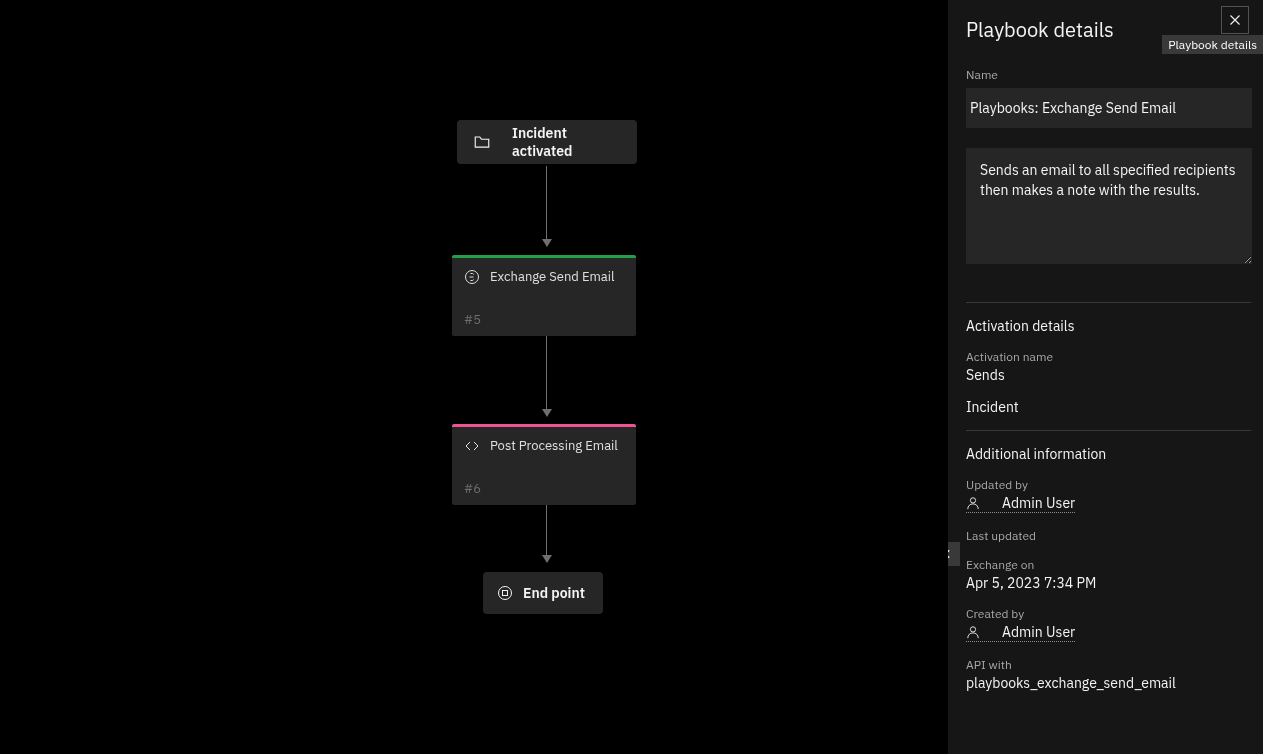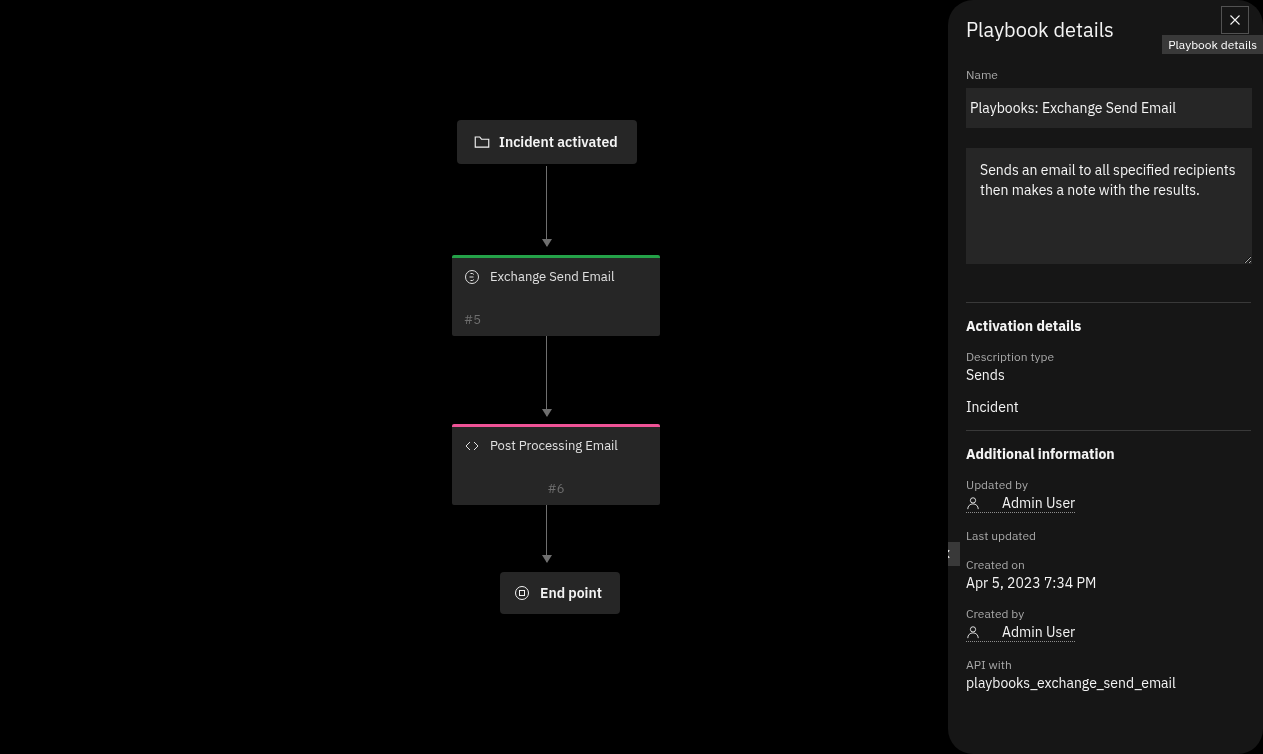"Playbook details" .panel { border-radius: 25px -> none }
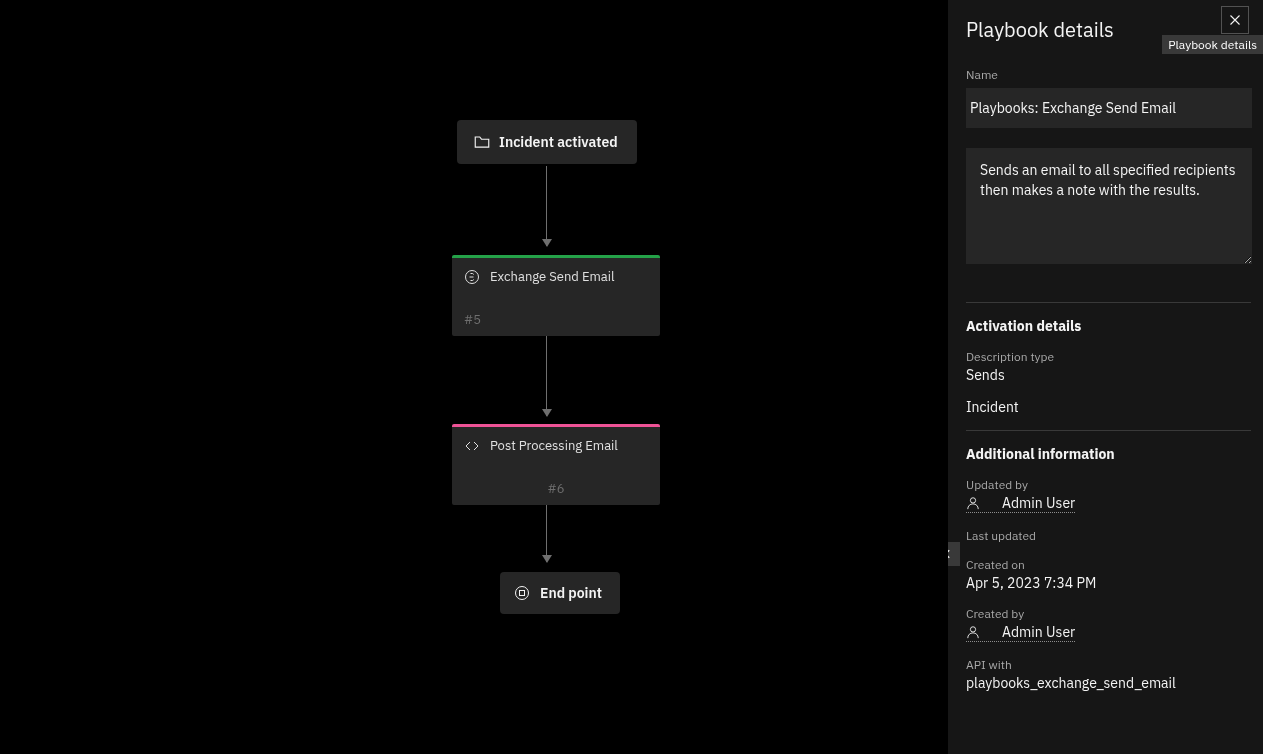"Incident activated" .pill-start { gap: 8px -> 21px }
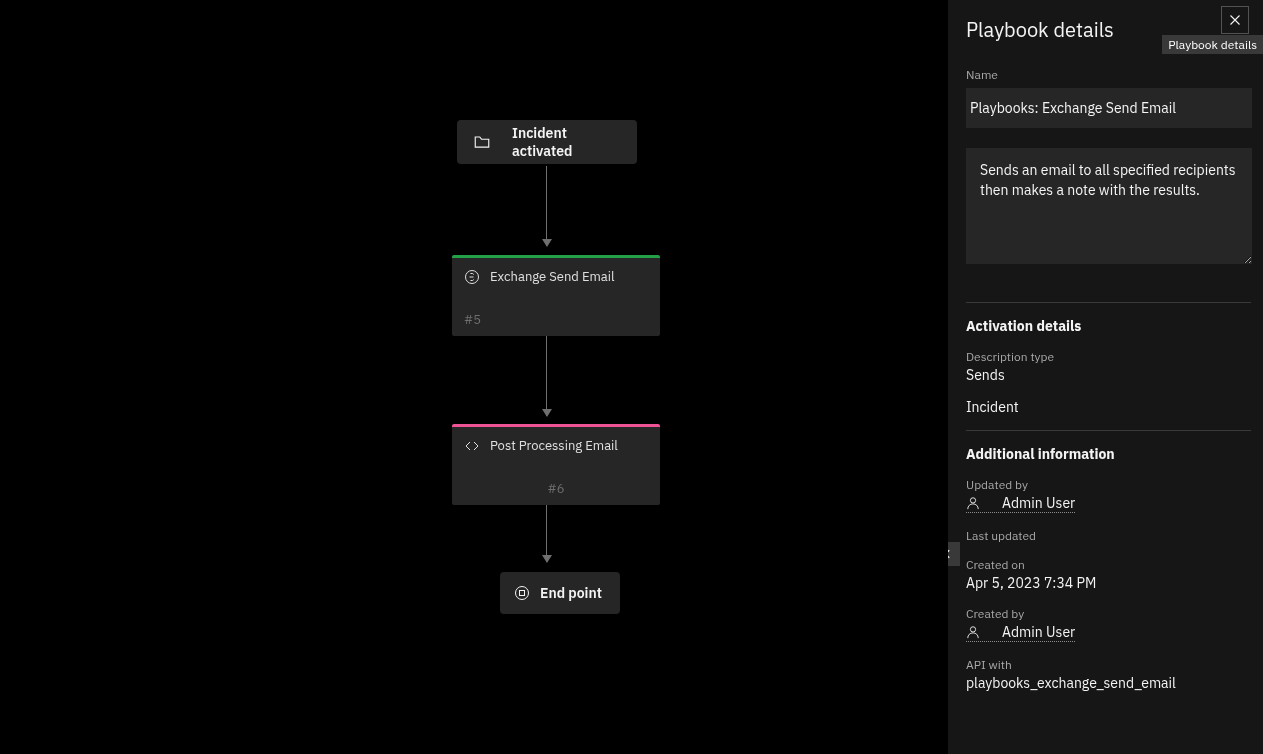"Exchange Send Email" .flow-node { width: 208px -> 184px }
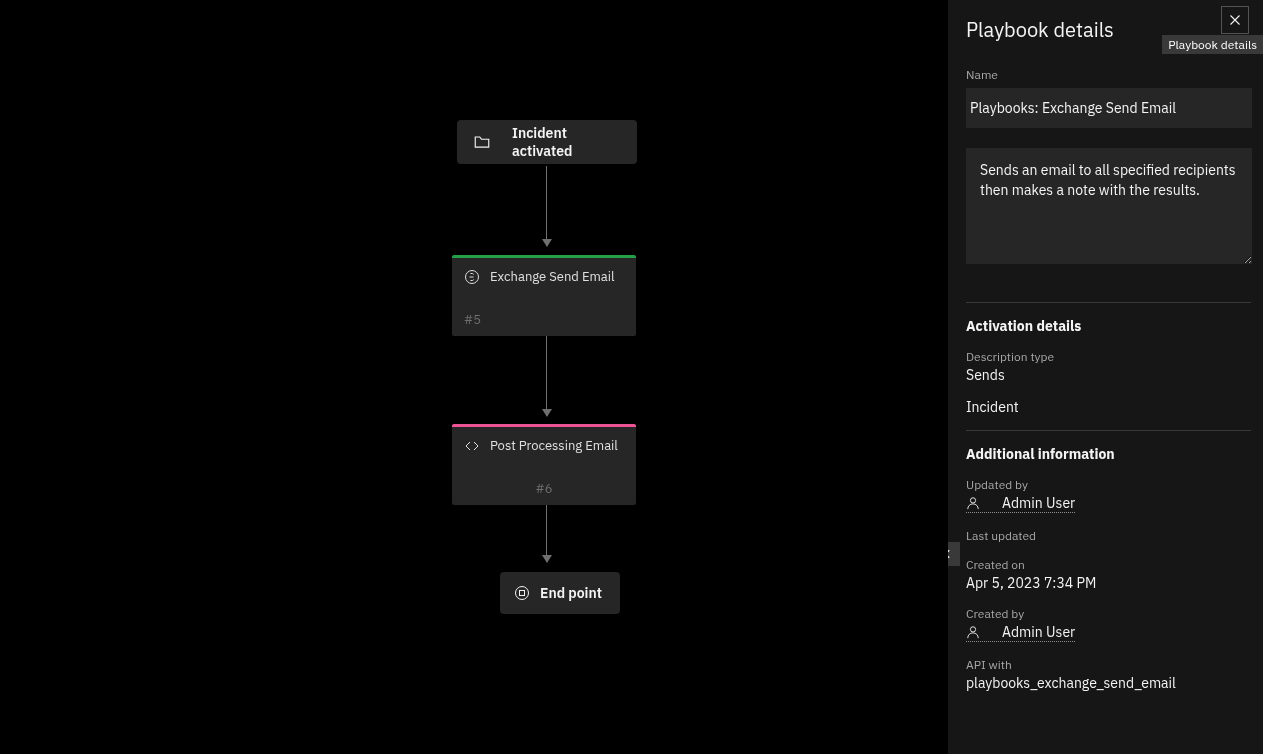"Activation details" .section-head { font-weight: 700 -> 400 }
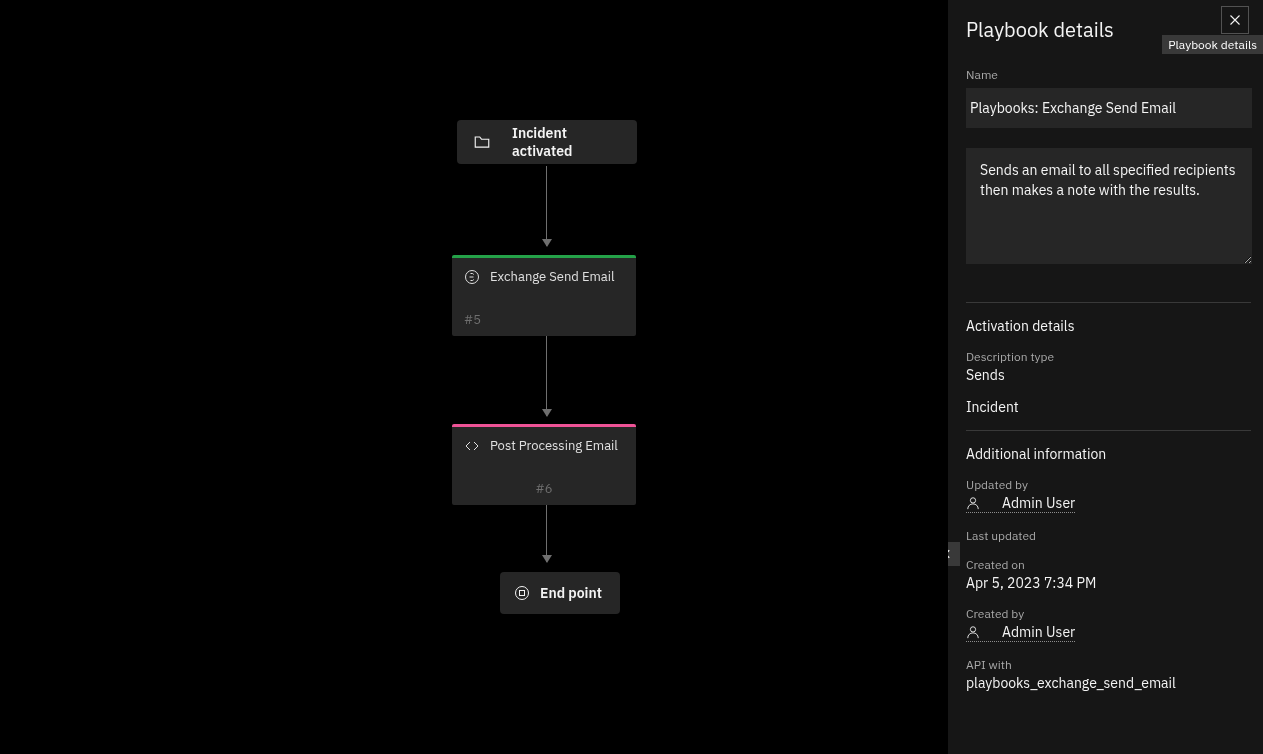"Description type" div.k { text: Description type -> Activation name }
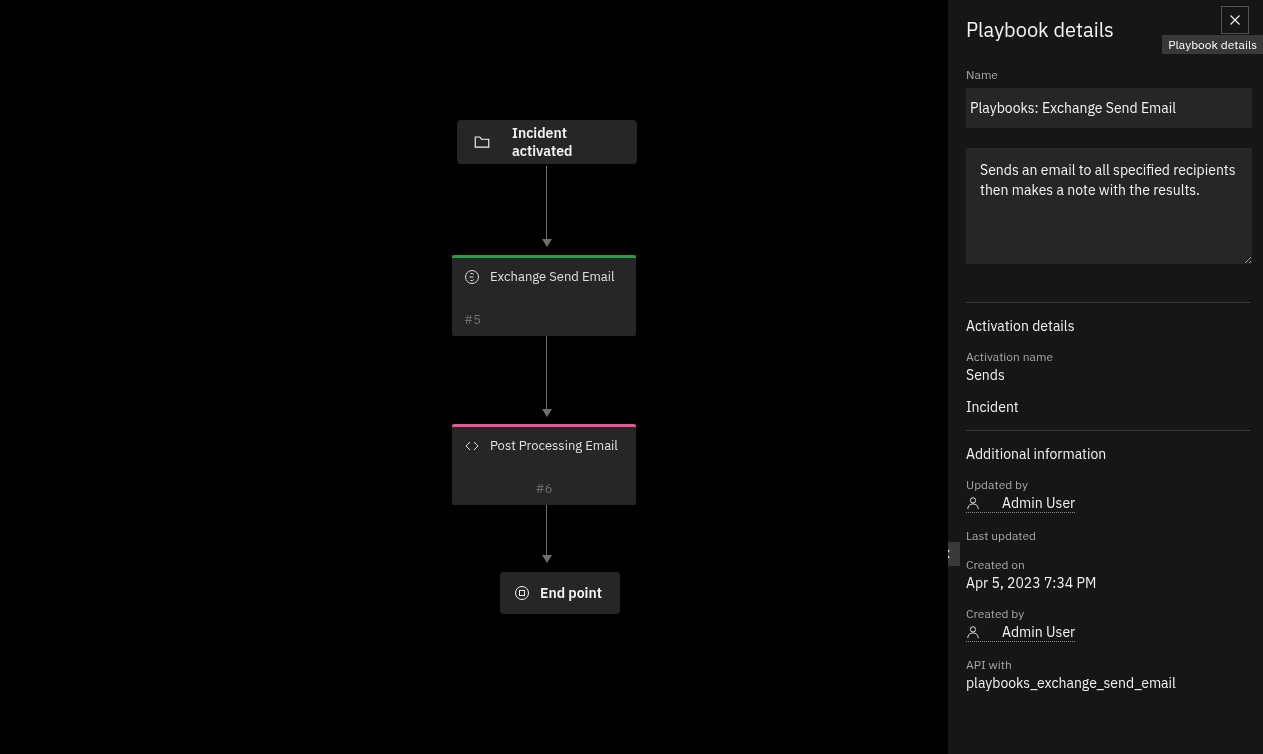"Post Processing Email" .flow-node.pink { text-align: center -> none }
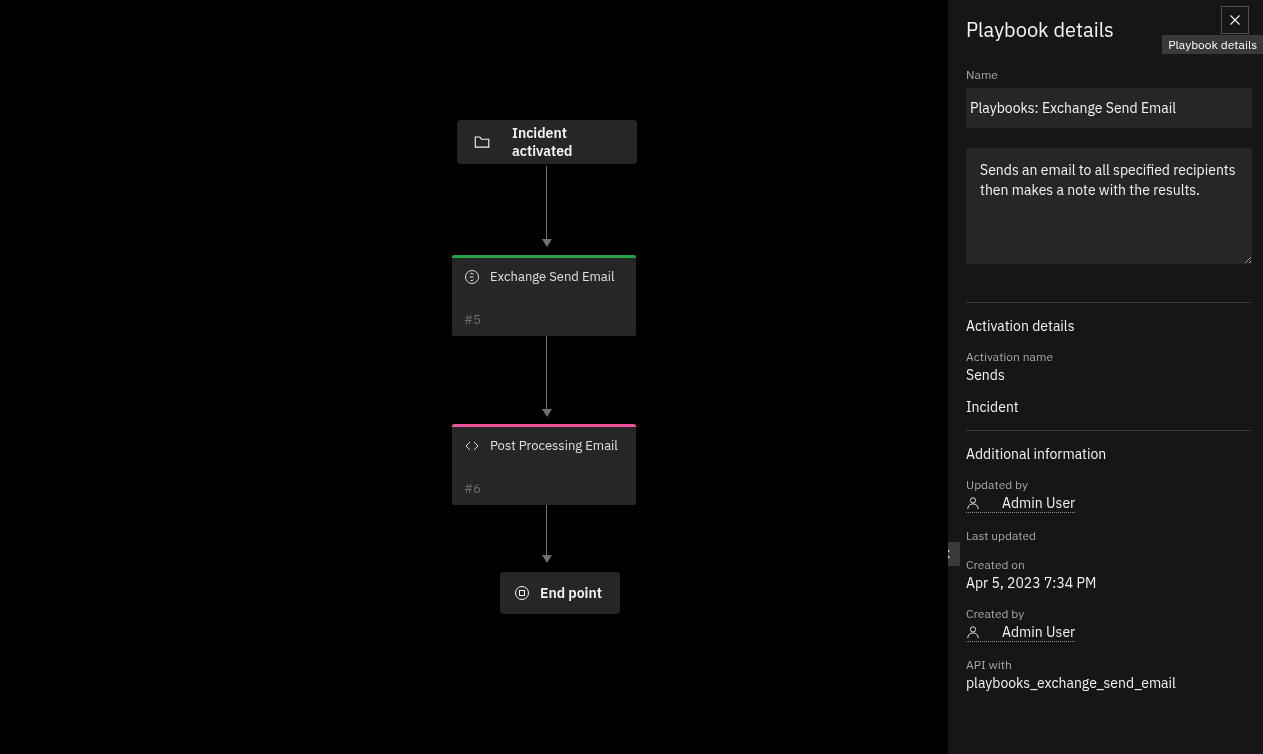"Created on" div.k { text: Created -> Exchange }
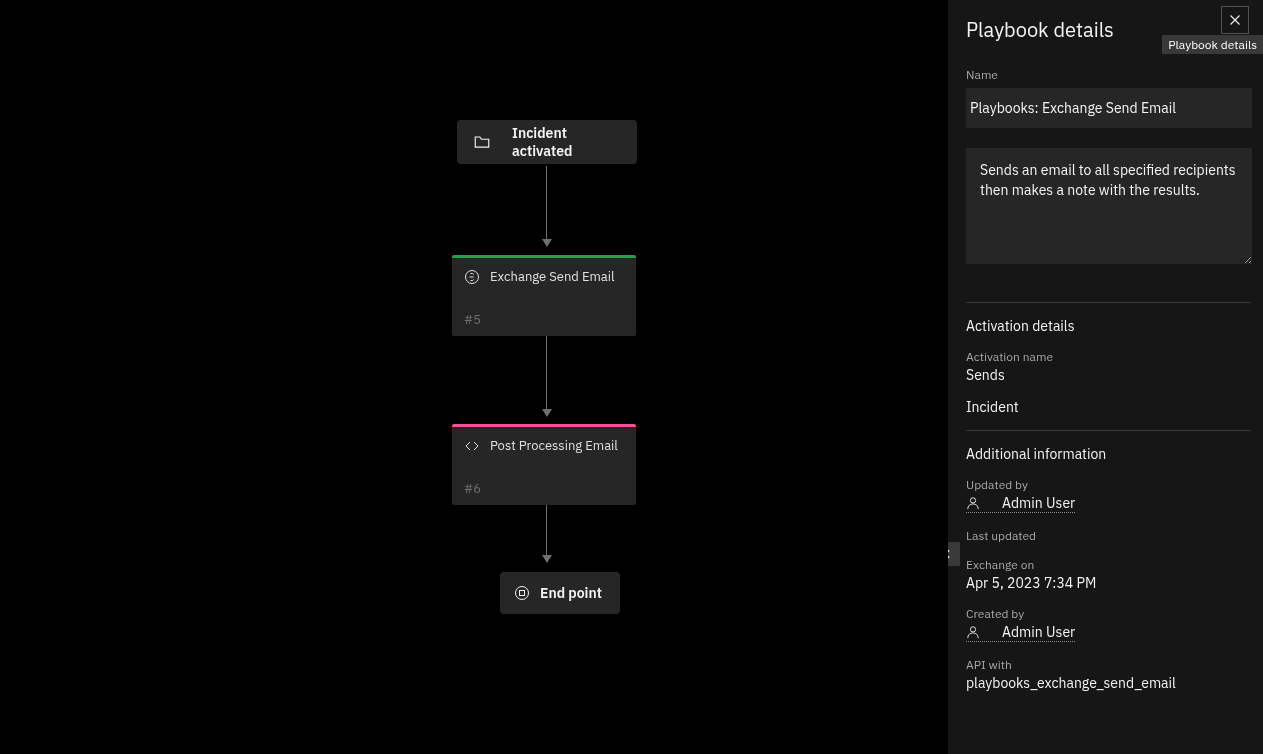"End point" .pill-end { left: 500px -> 483px }
